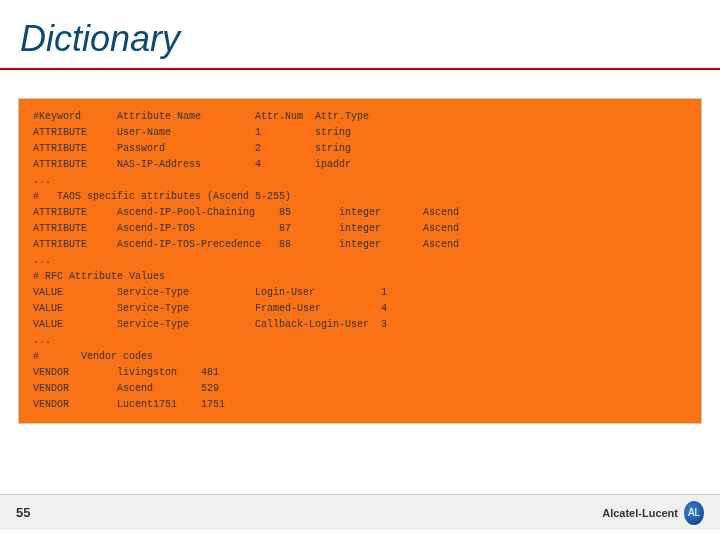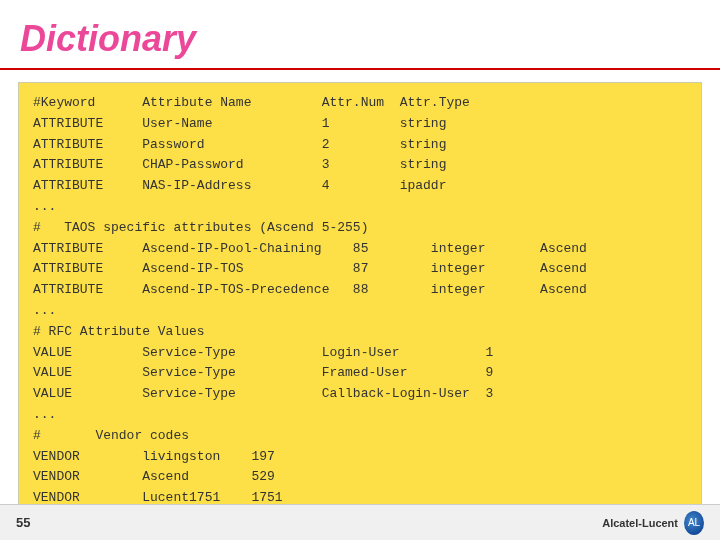"Dictionary" .header-title { color: #ec4899 -> #0c4a6e; font-weight: bold -> normal }
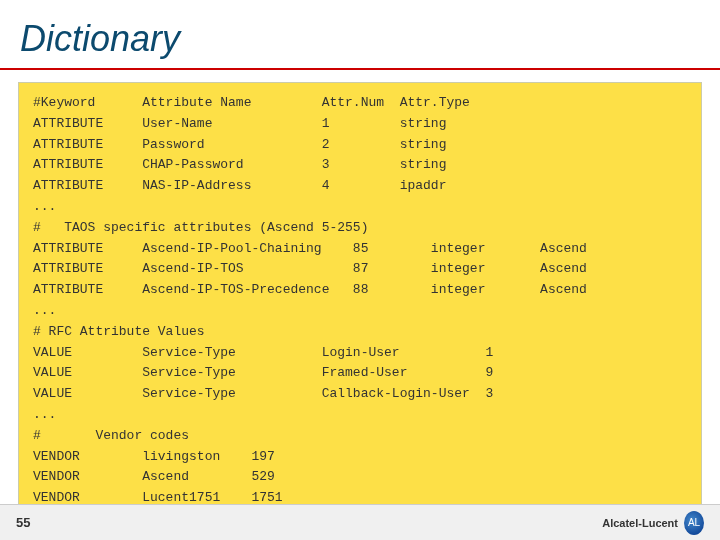"#Keyword Attribute Name Attr.Num" .content-area { background: #fde047 -> #f97316; font-size: 13px -> 10px; margin: 12px 18px -> 28px 18px }
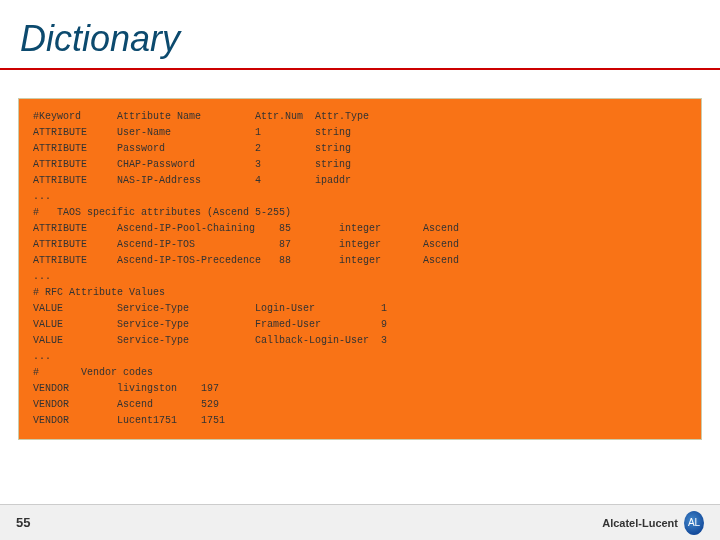"ATTRIBUTE CHAP-Password 3 string" span.code-line { html: <span>ATTRIBUTE CHAP-Password 3 string</span> -> none }
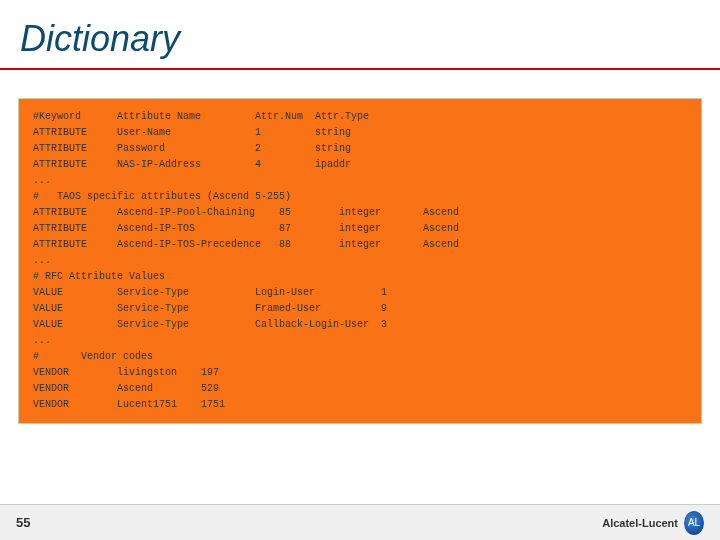"VALUE Service-Type Framed-User 9" span.code-line { text: 9 -> 4 }
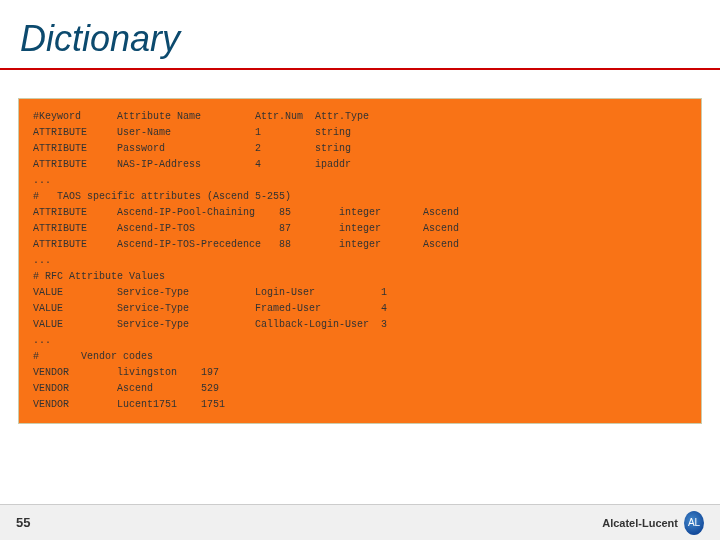"VENDOR livingston 197" span.code-line { text: 197 -> 481 }
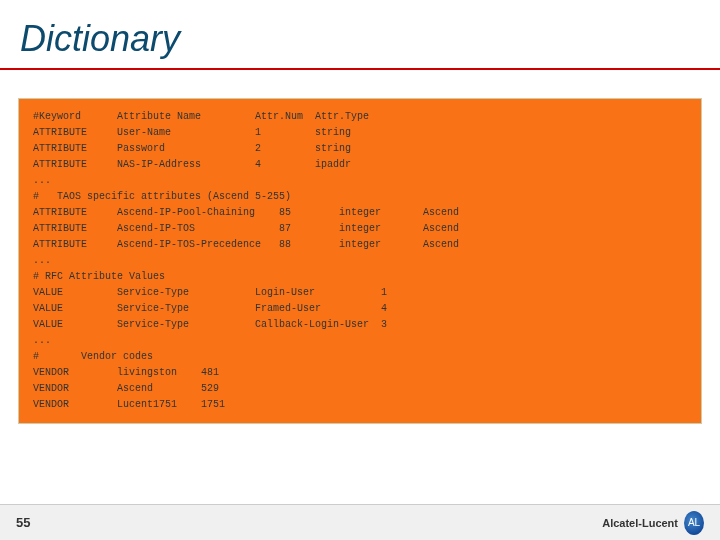"55" .footer { bottom: 0 -> 10px }
